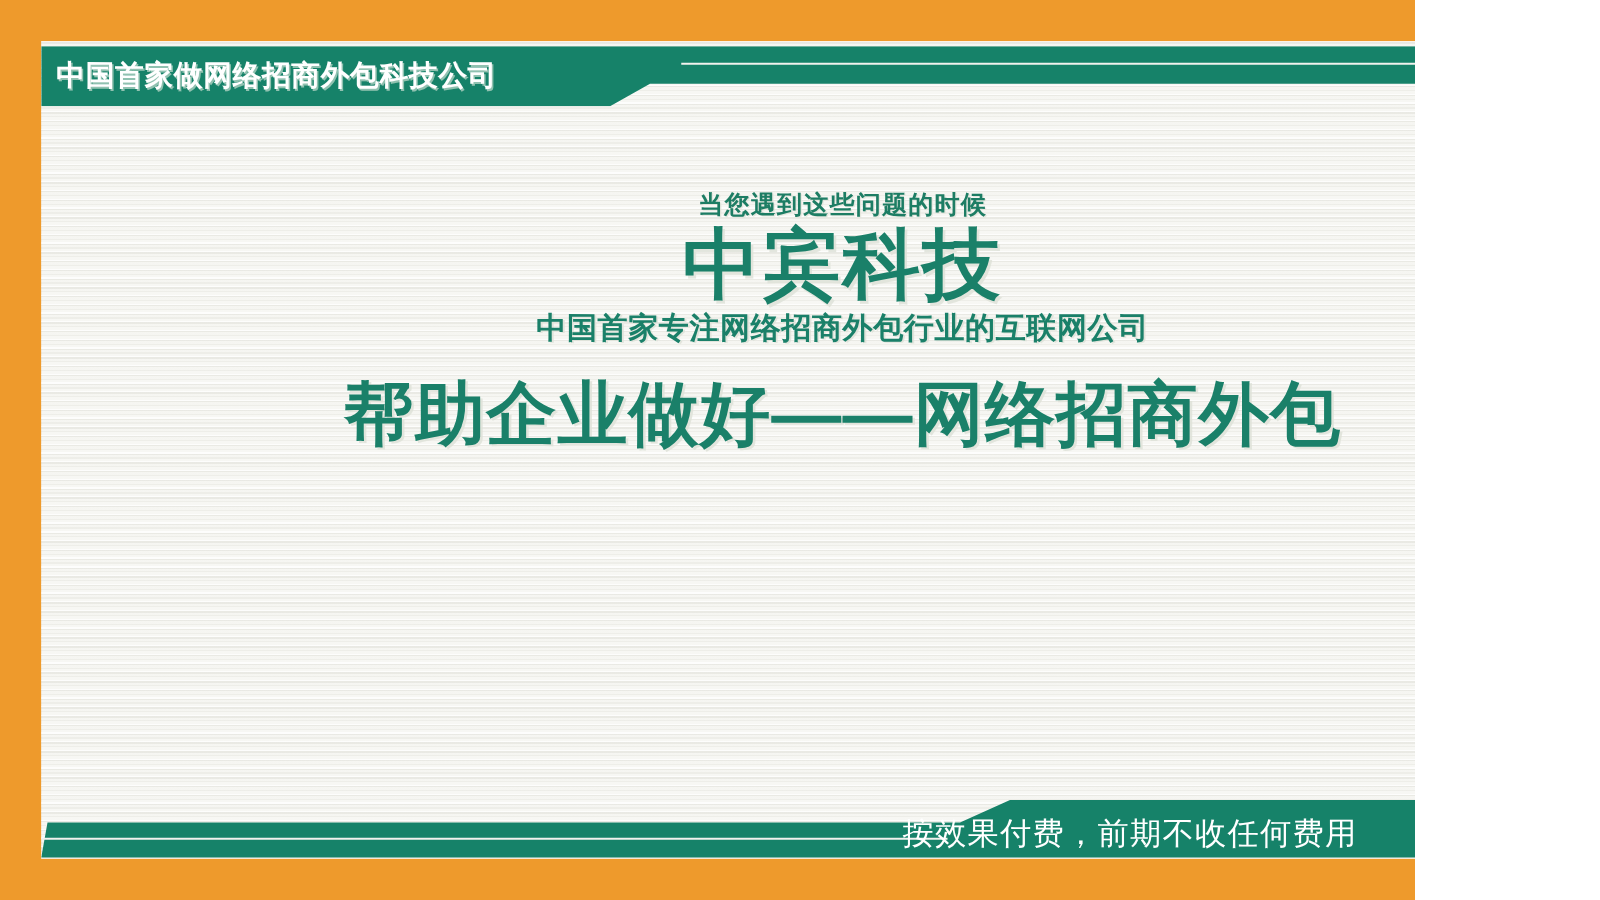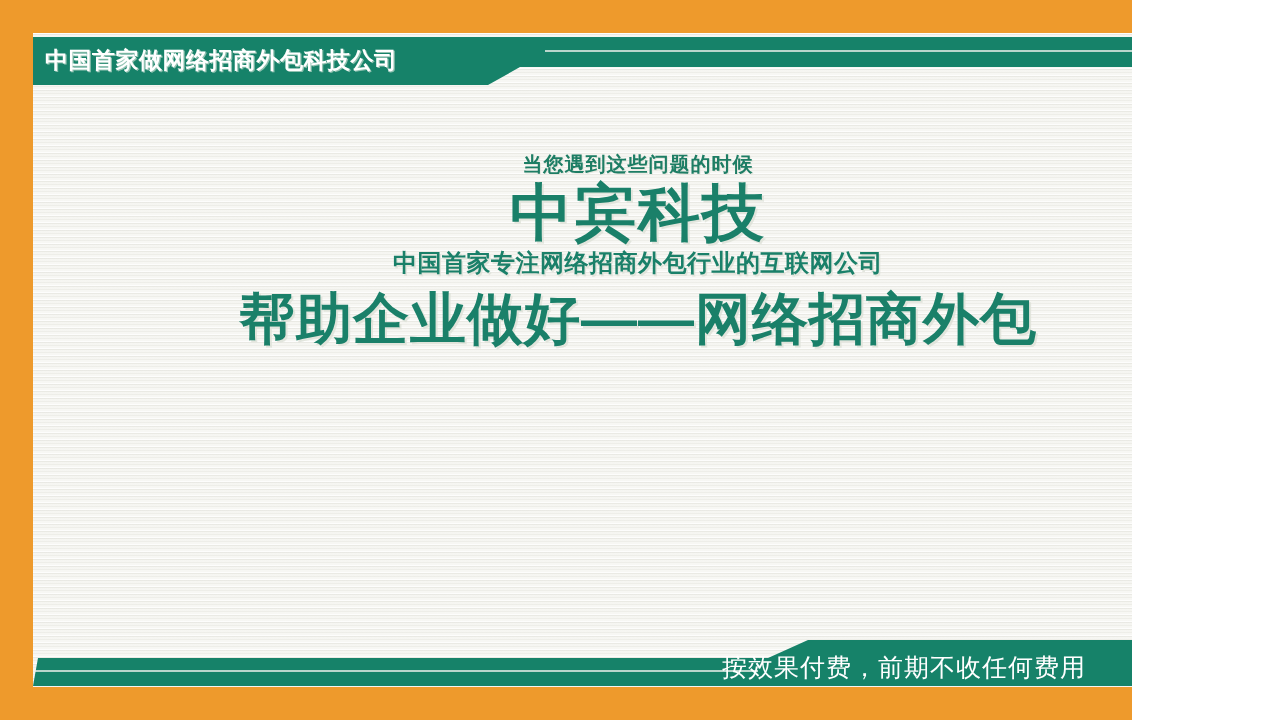"当您遇到这些问题的时候" #main-block { padding-left: none -> 36px }
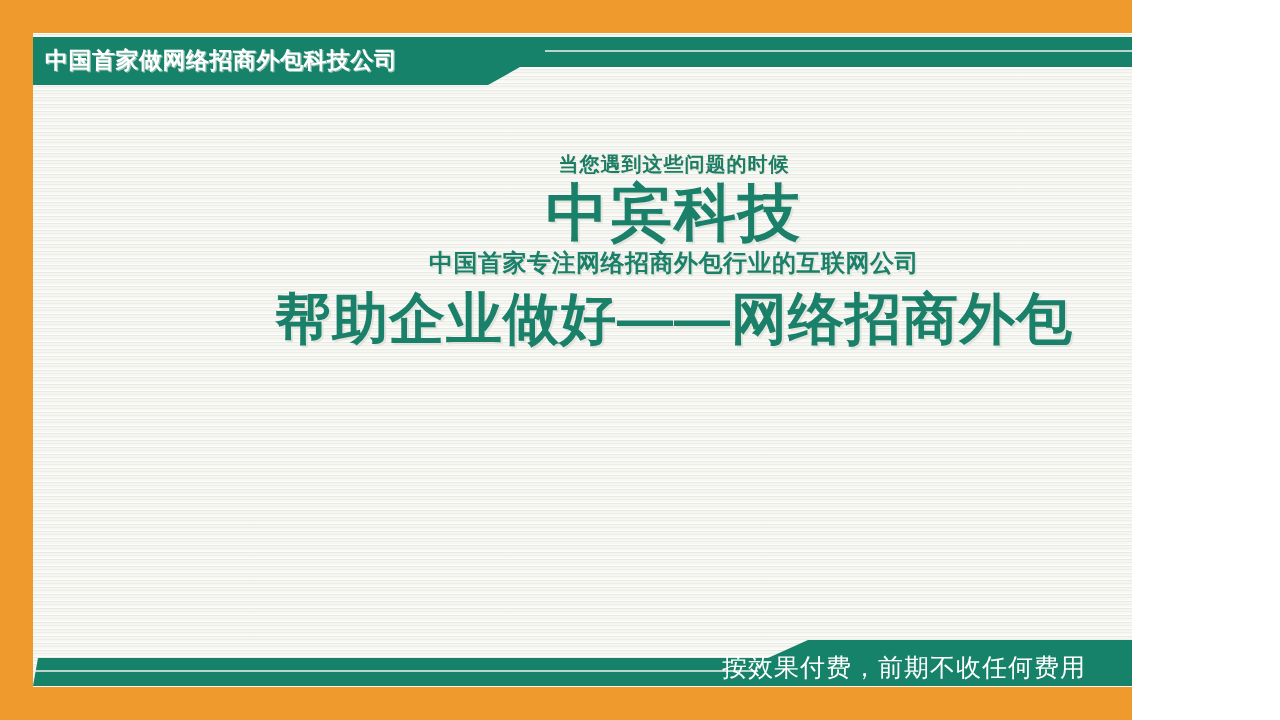"帮助企业做好——网络招商外包" #tagline { margin-top: 4px -> 16px }
